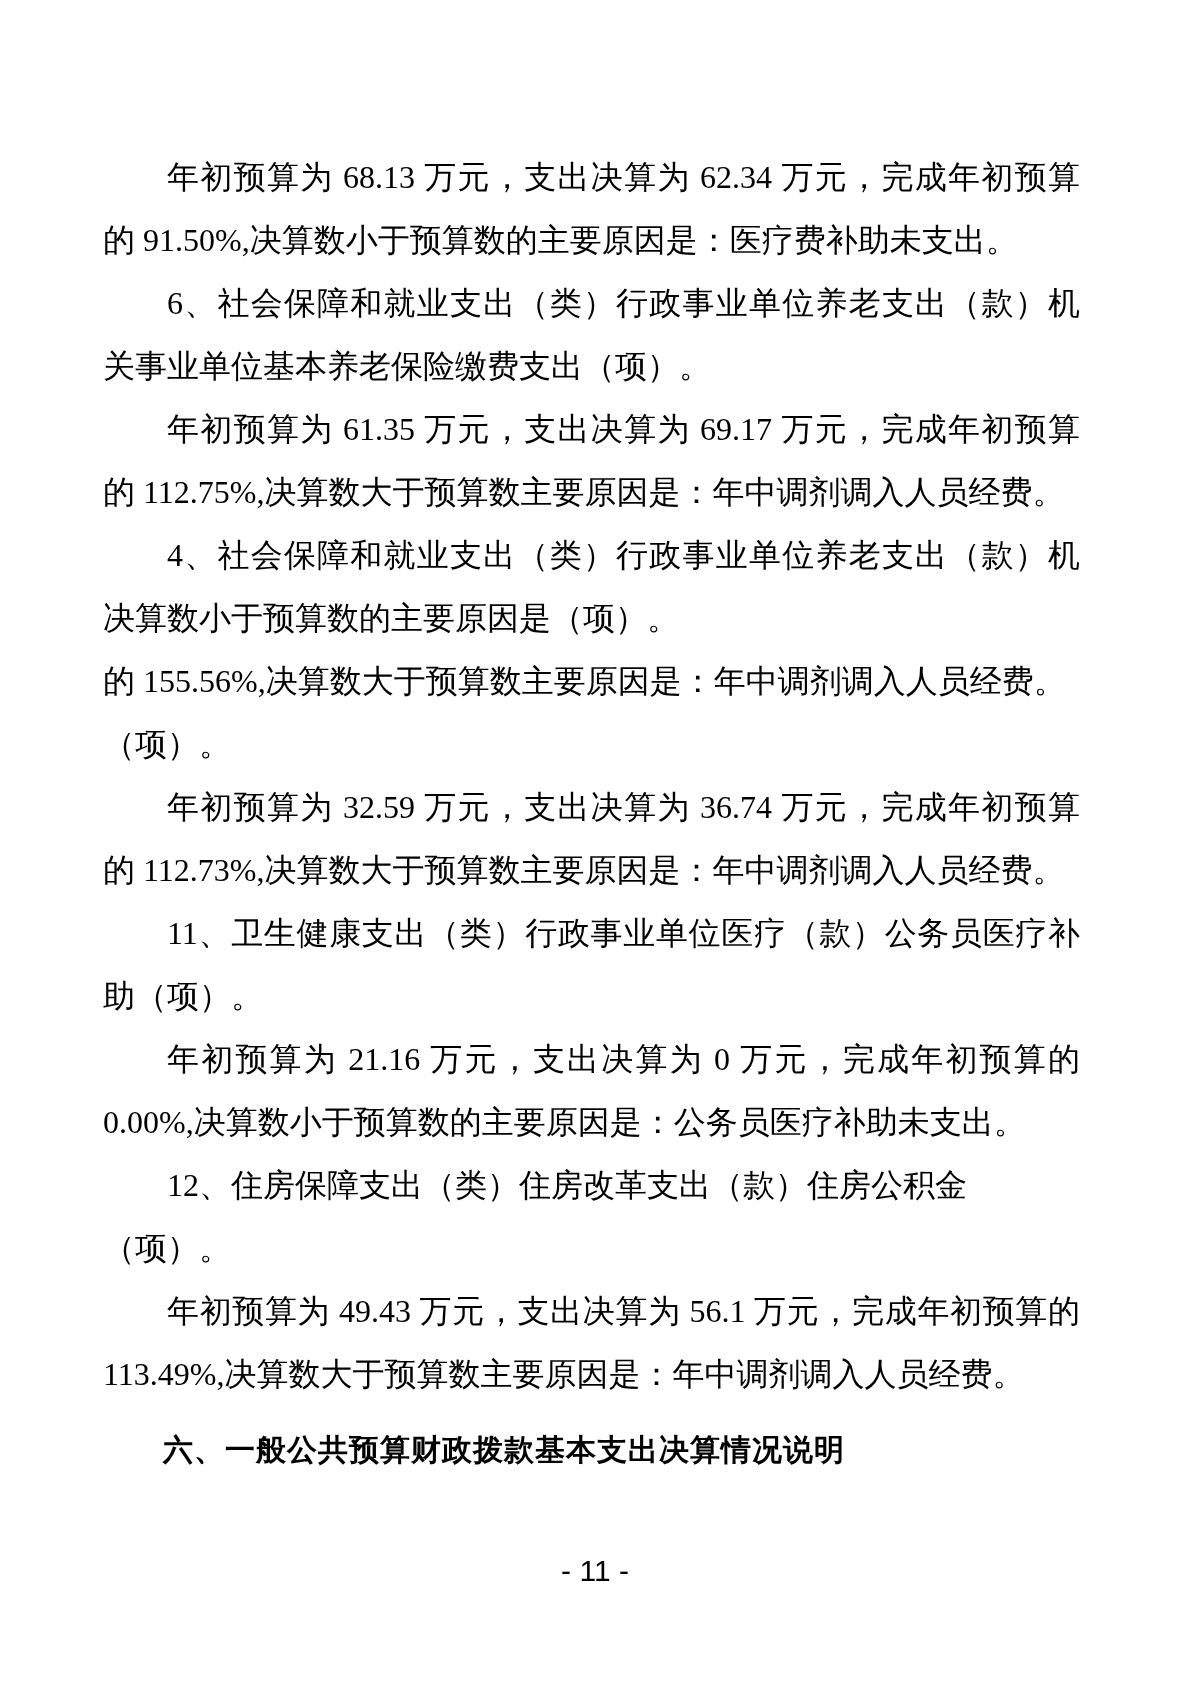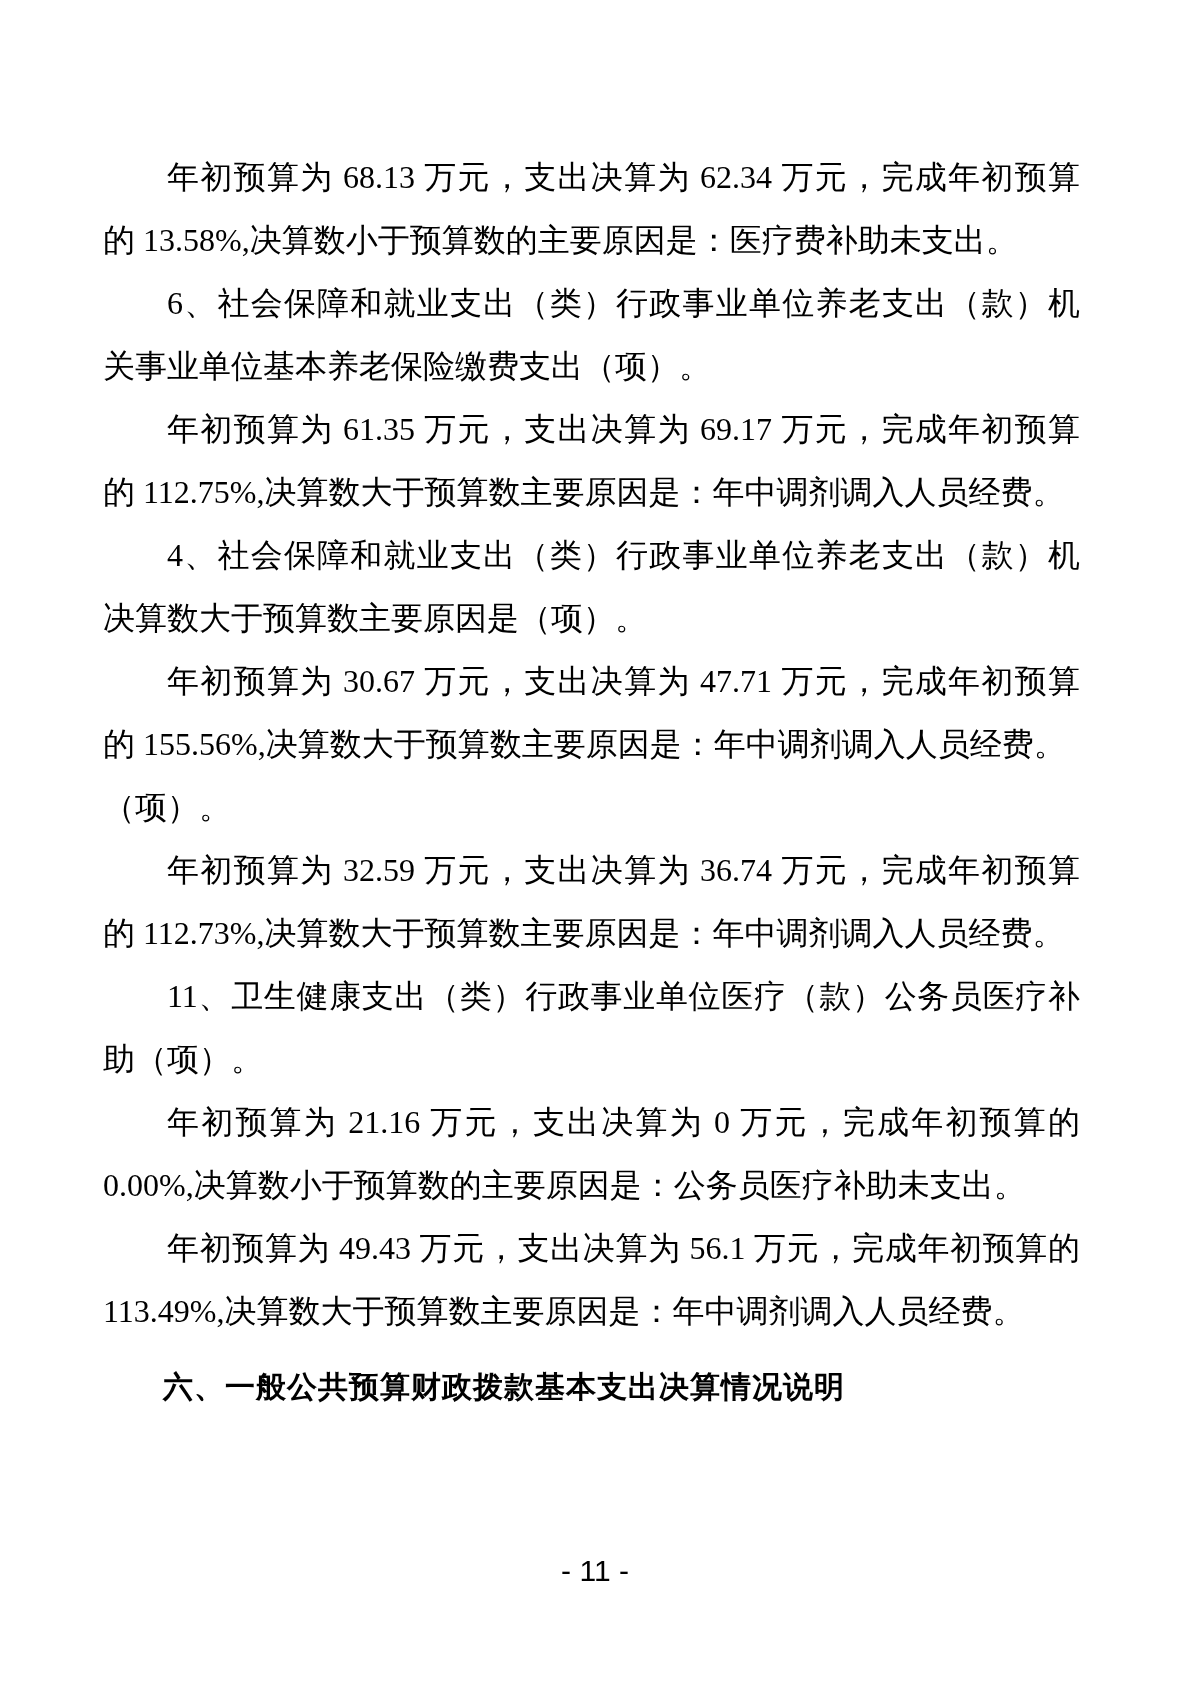"的 13.58%,决算数小于预算数的主要原因是：医疗费补助未支出。" div.line { text: 13.58% -> 91.50% }
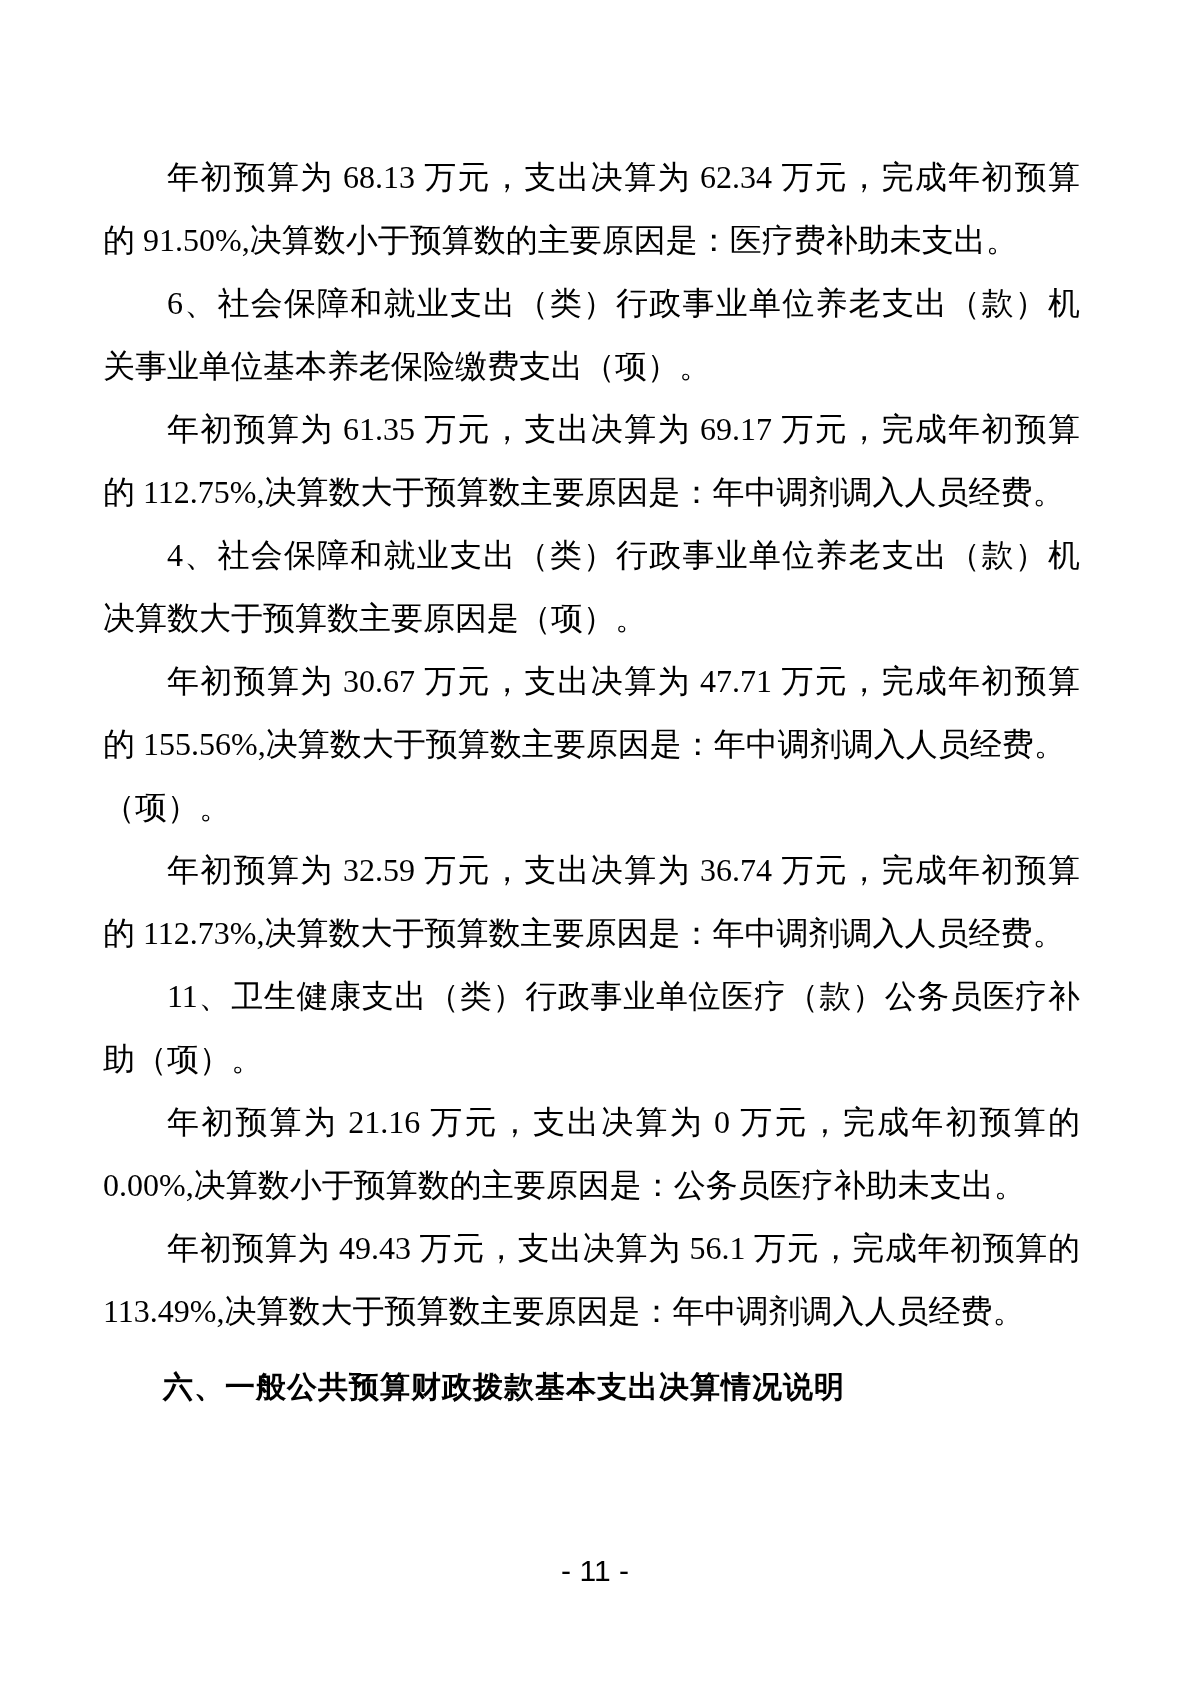"决算数大于预算数主要原因是（项）。" div.line { text: 大于预算数 -> 小于预算数的 }
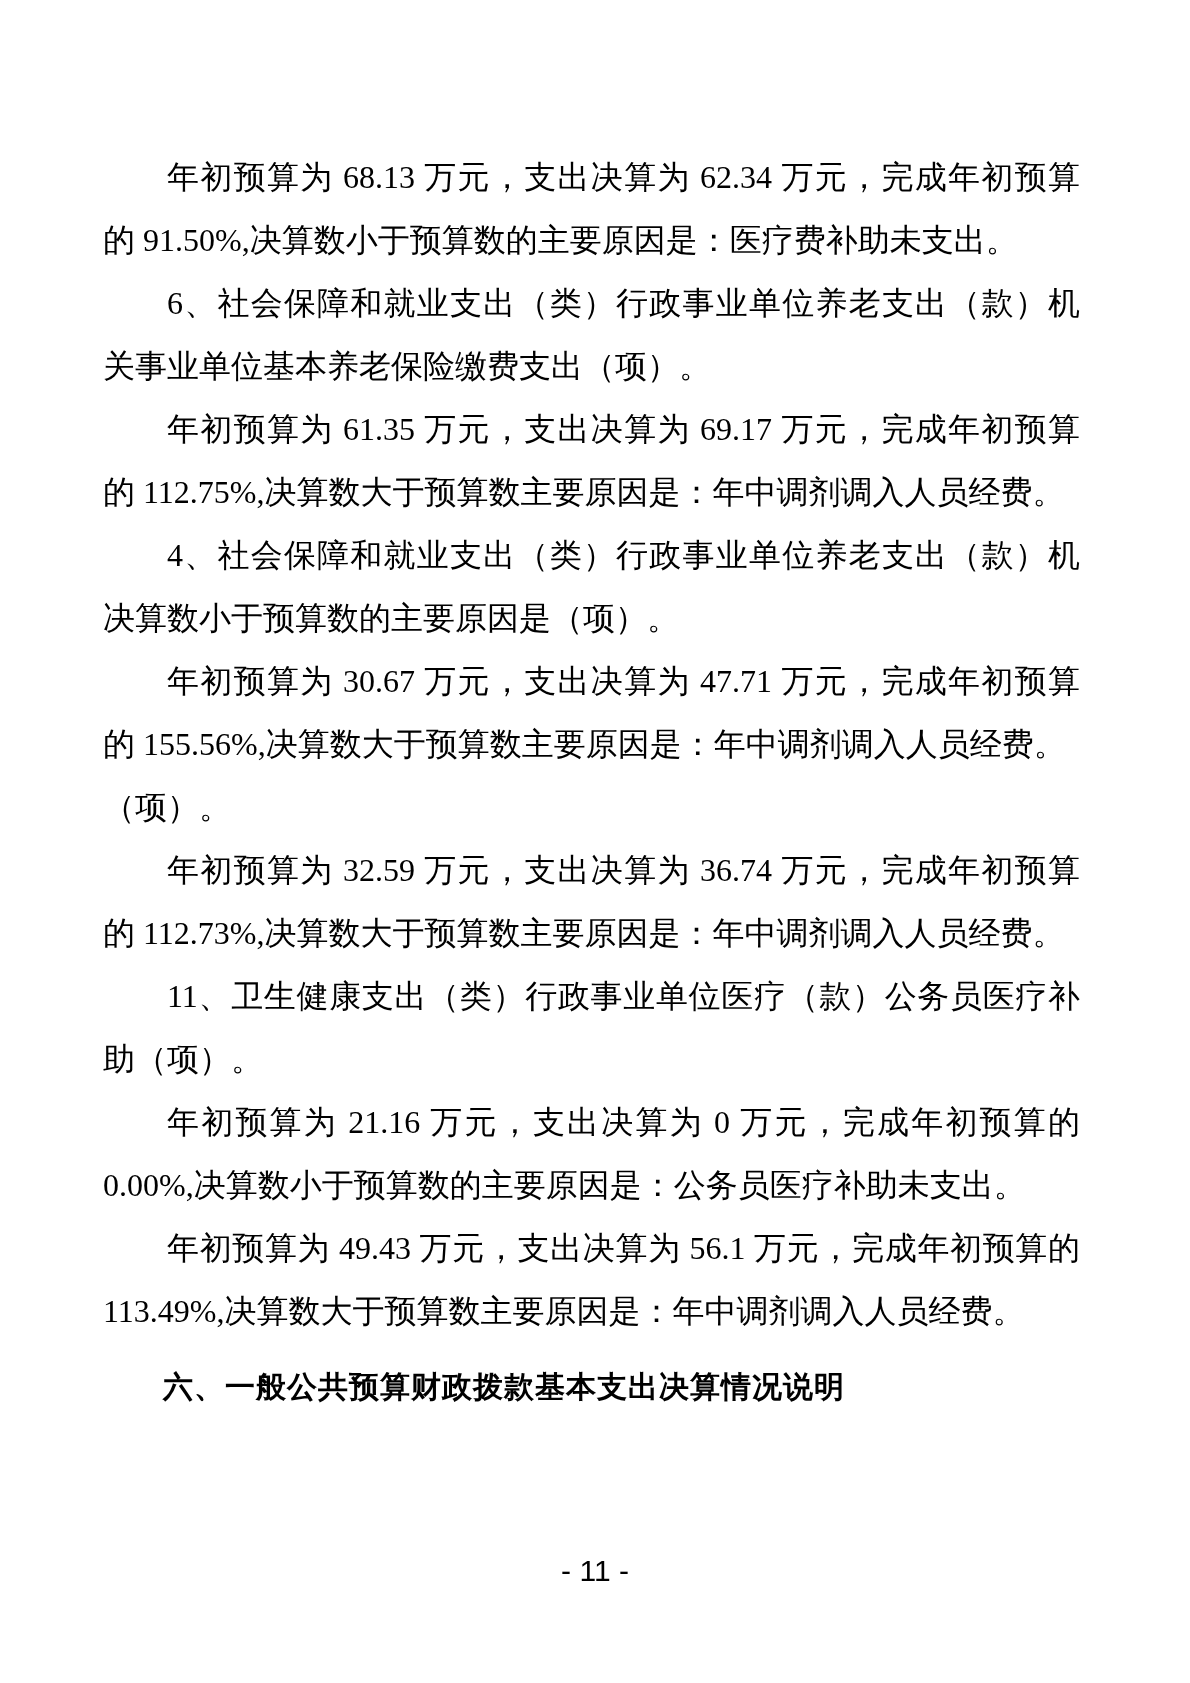"年初预算为 30.67 万元，支出决算为 47.71 万元，完成年初预算" div.line { html: <div>年初预算为 30.67 万元，支出决算为 47.71 万元，完成年初预算</div> -> none }
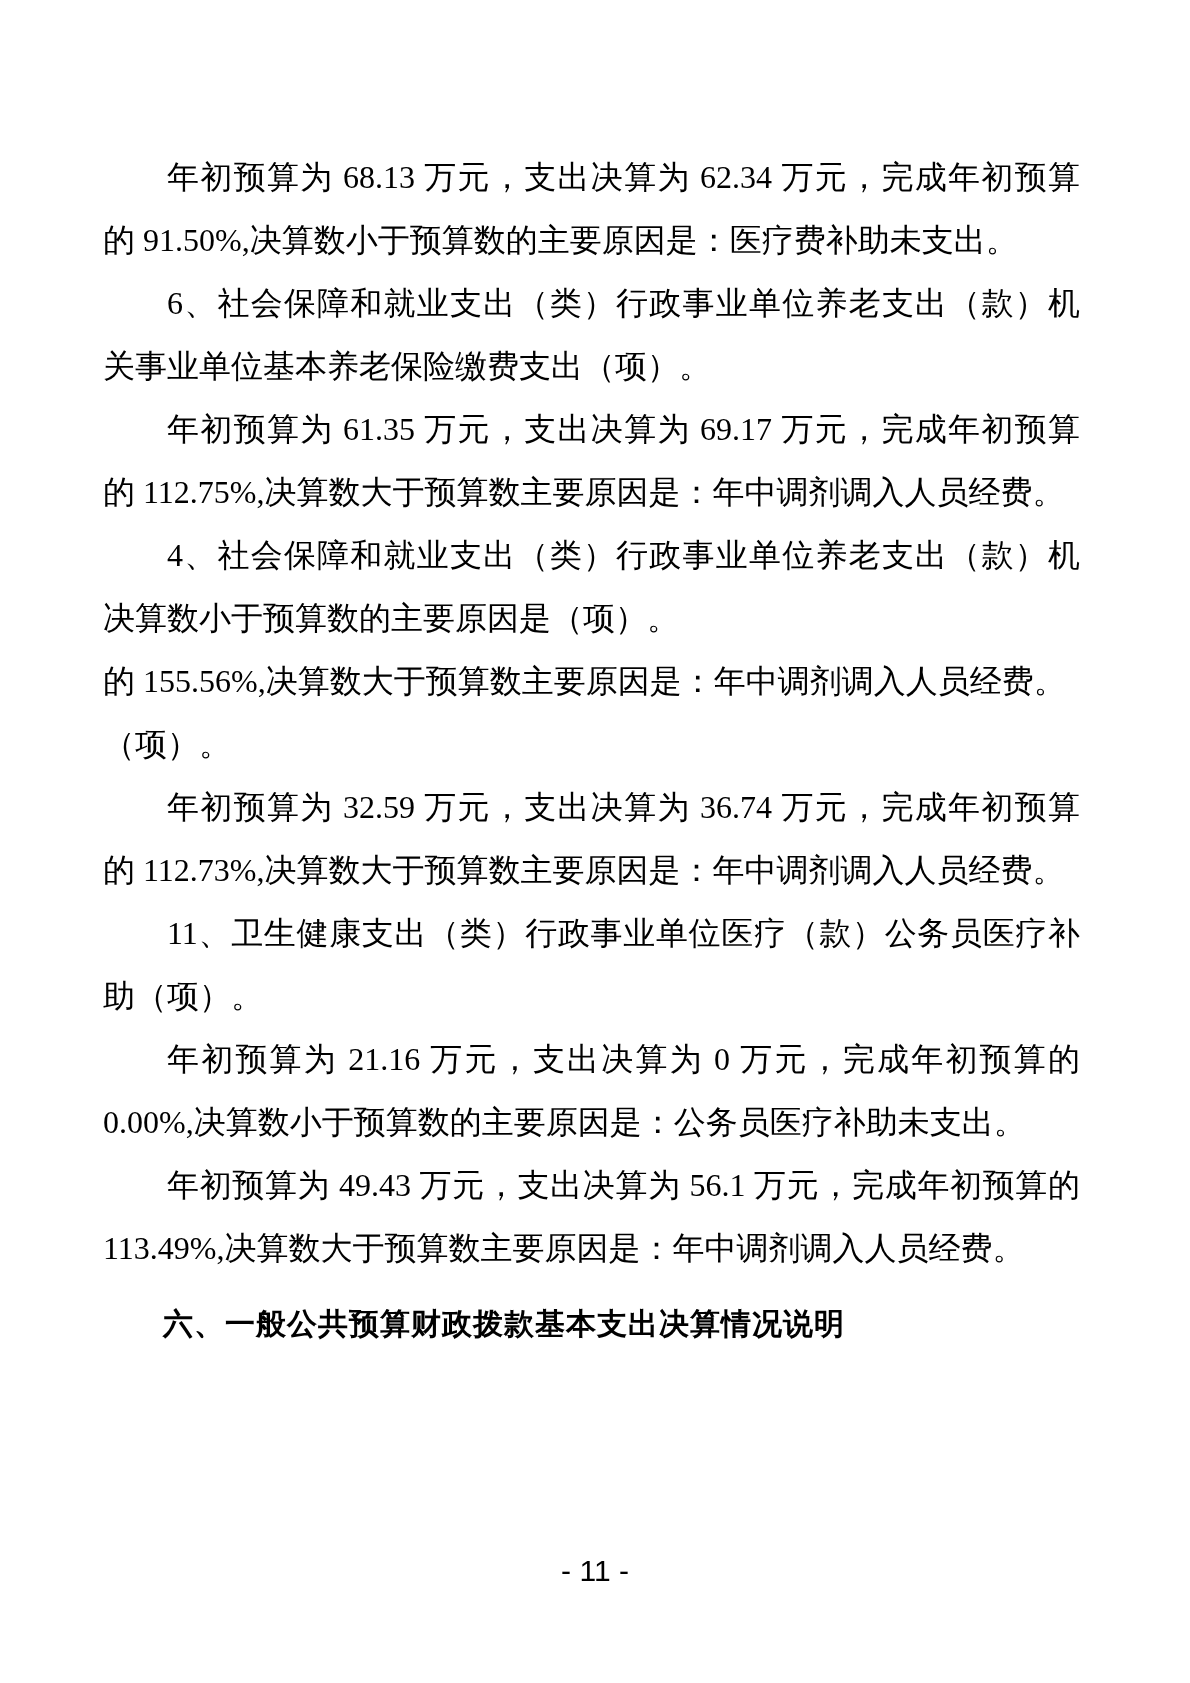"12、住房保障支出（类）住房改革支出（款）住房公积金（项）。" div.line { html: none -> <div>12、住房保障支出（类）住房改革支出（款）住房公积金（项）。</div> }
